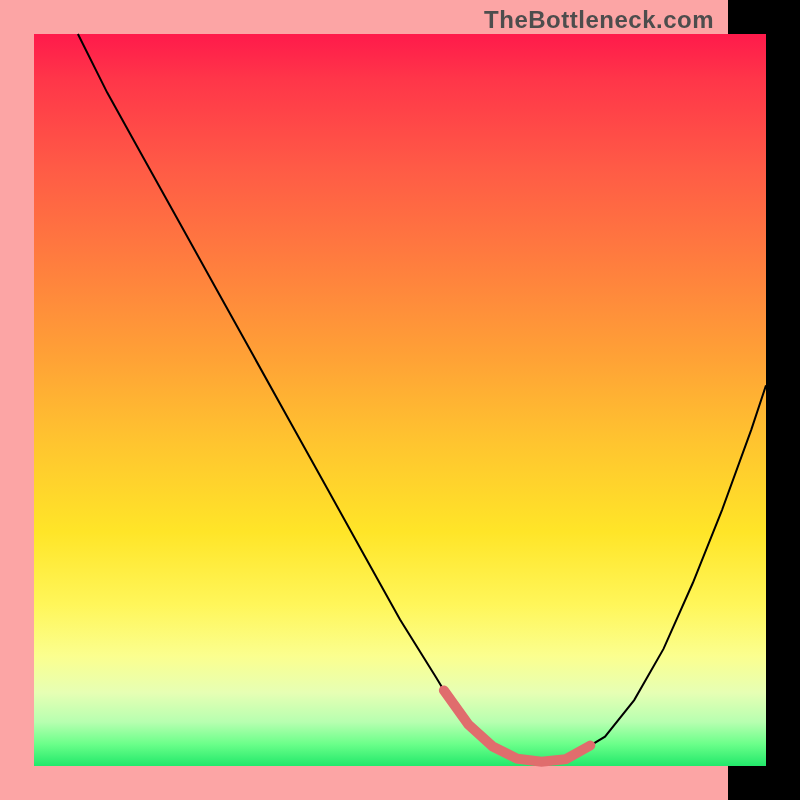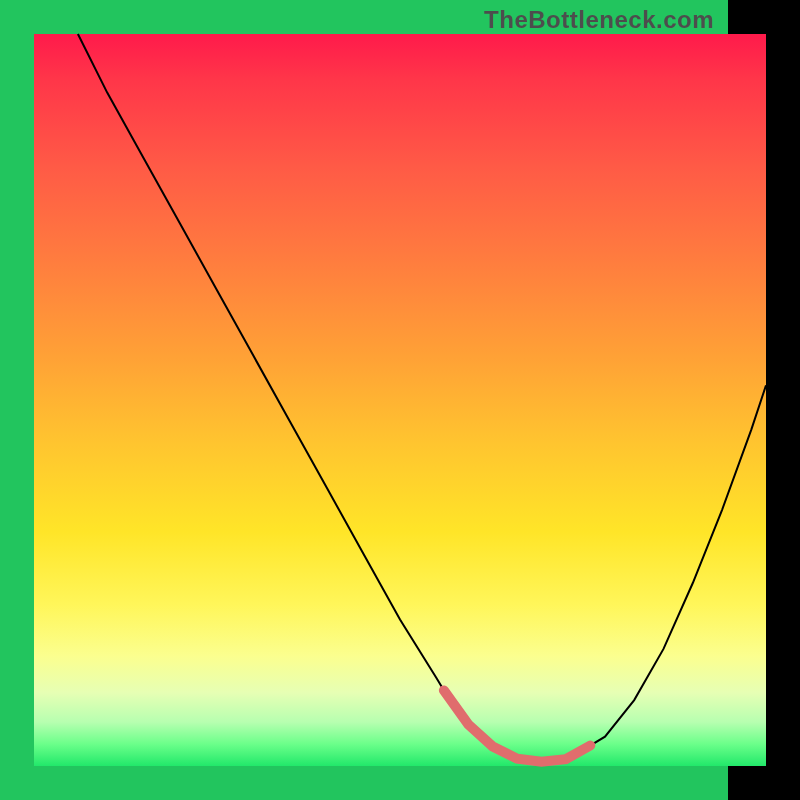"TheBottleneck.com" .frame { background: #22c55e -> #fca5a5 }
